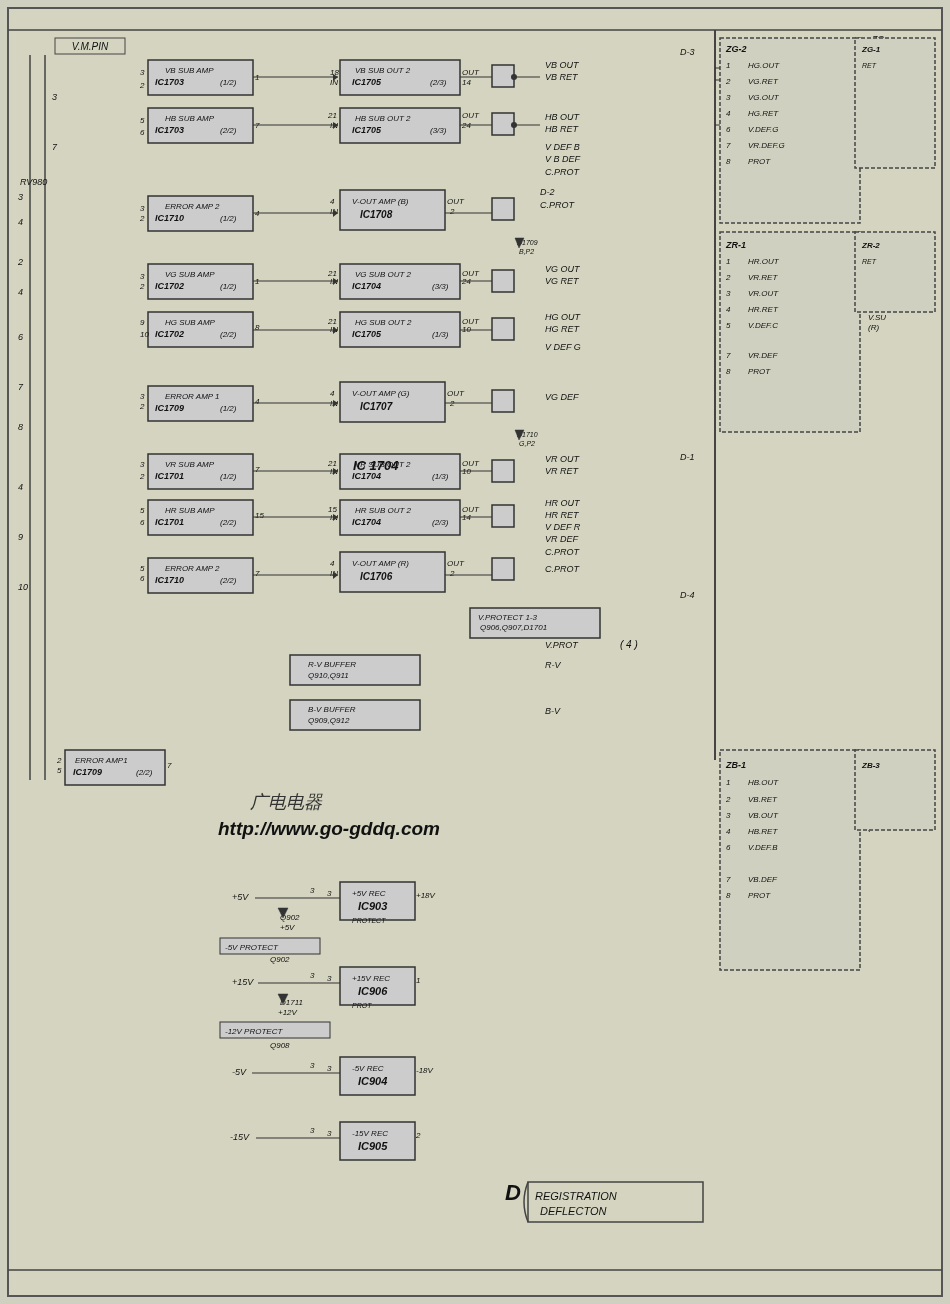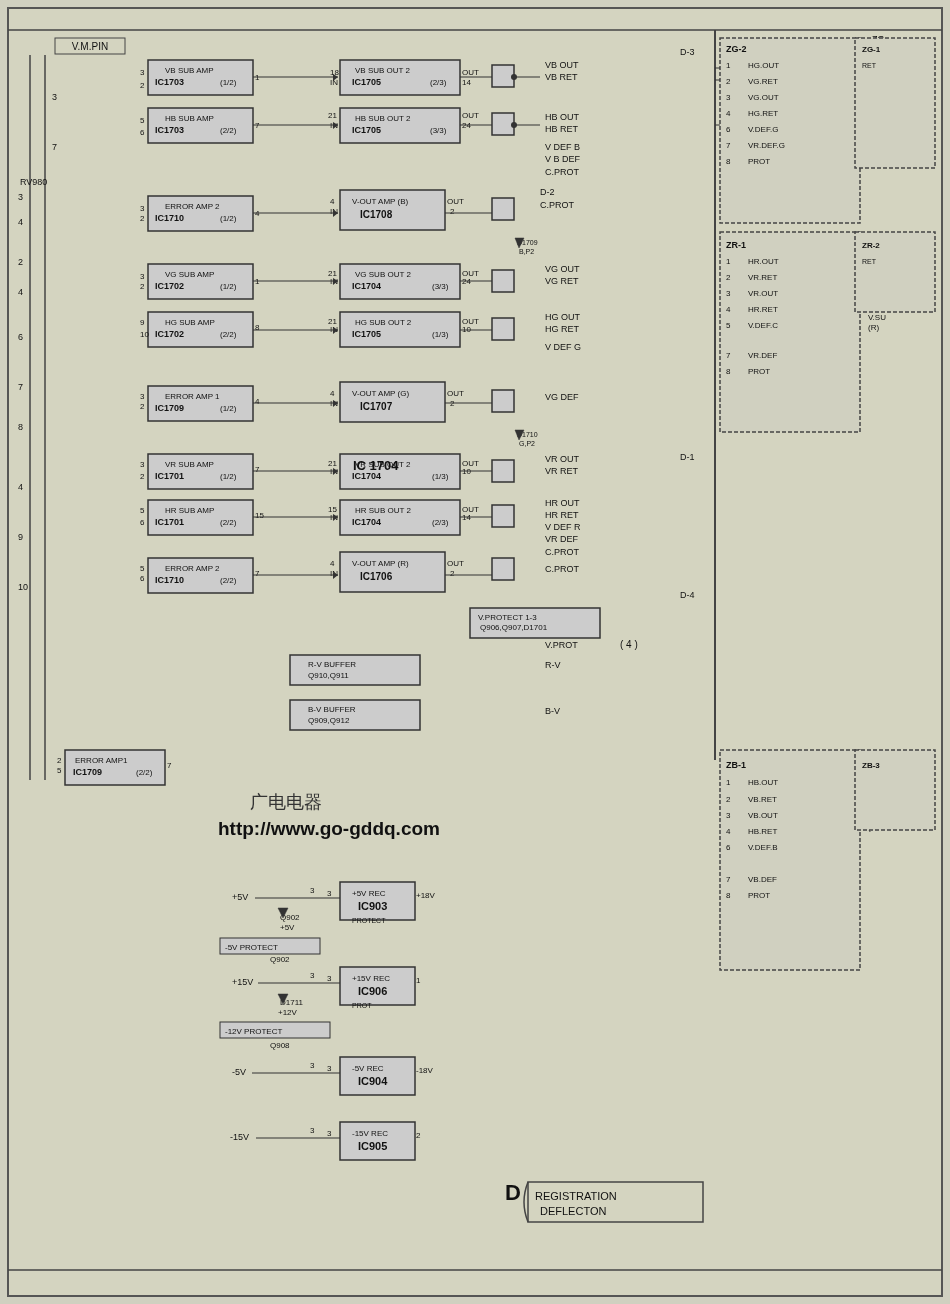"V.M.PIN" .diagram-container { font-style: none -> italic }
